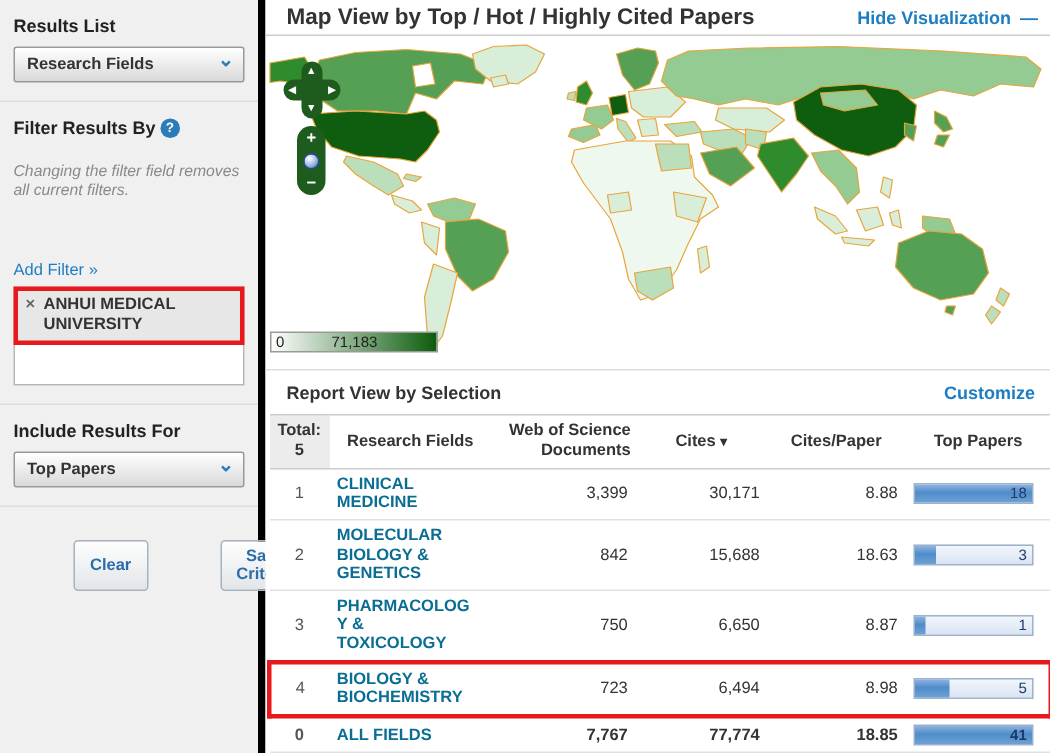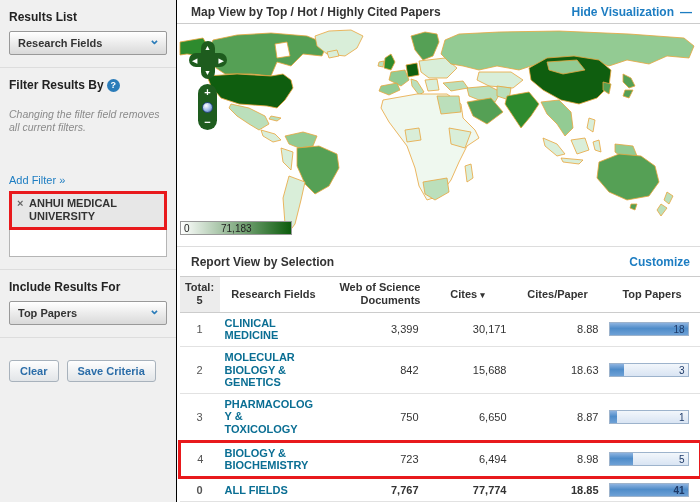"Results List" .sidebar { border-right: 1px solid #000000 -> 5px solid #000000 }
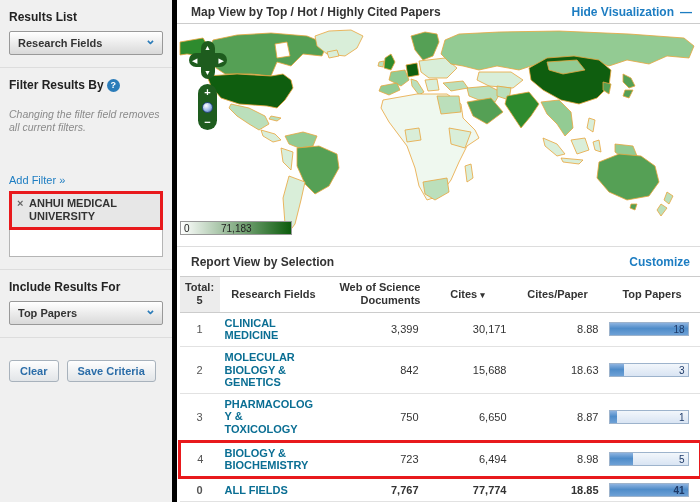"Map View by Top /" .map-title { font-size: 12px -> 15px }
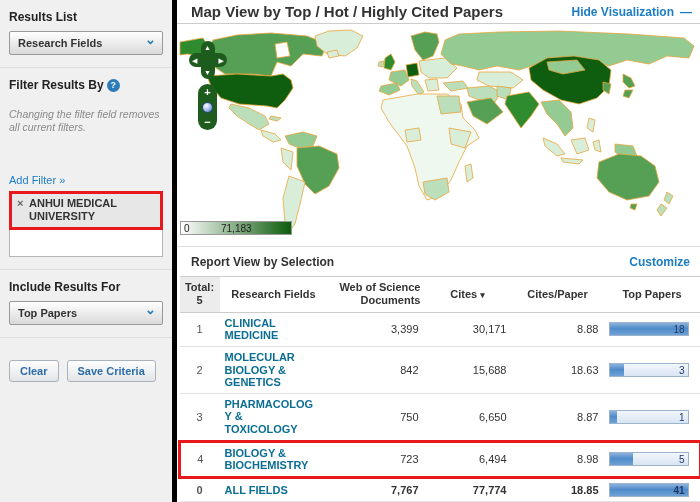"Clear" .btn { margin-left: none -> 40px }
